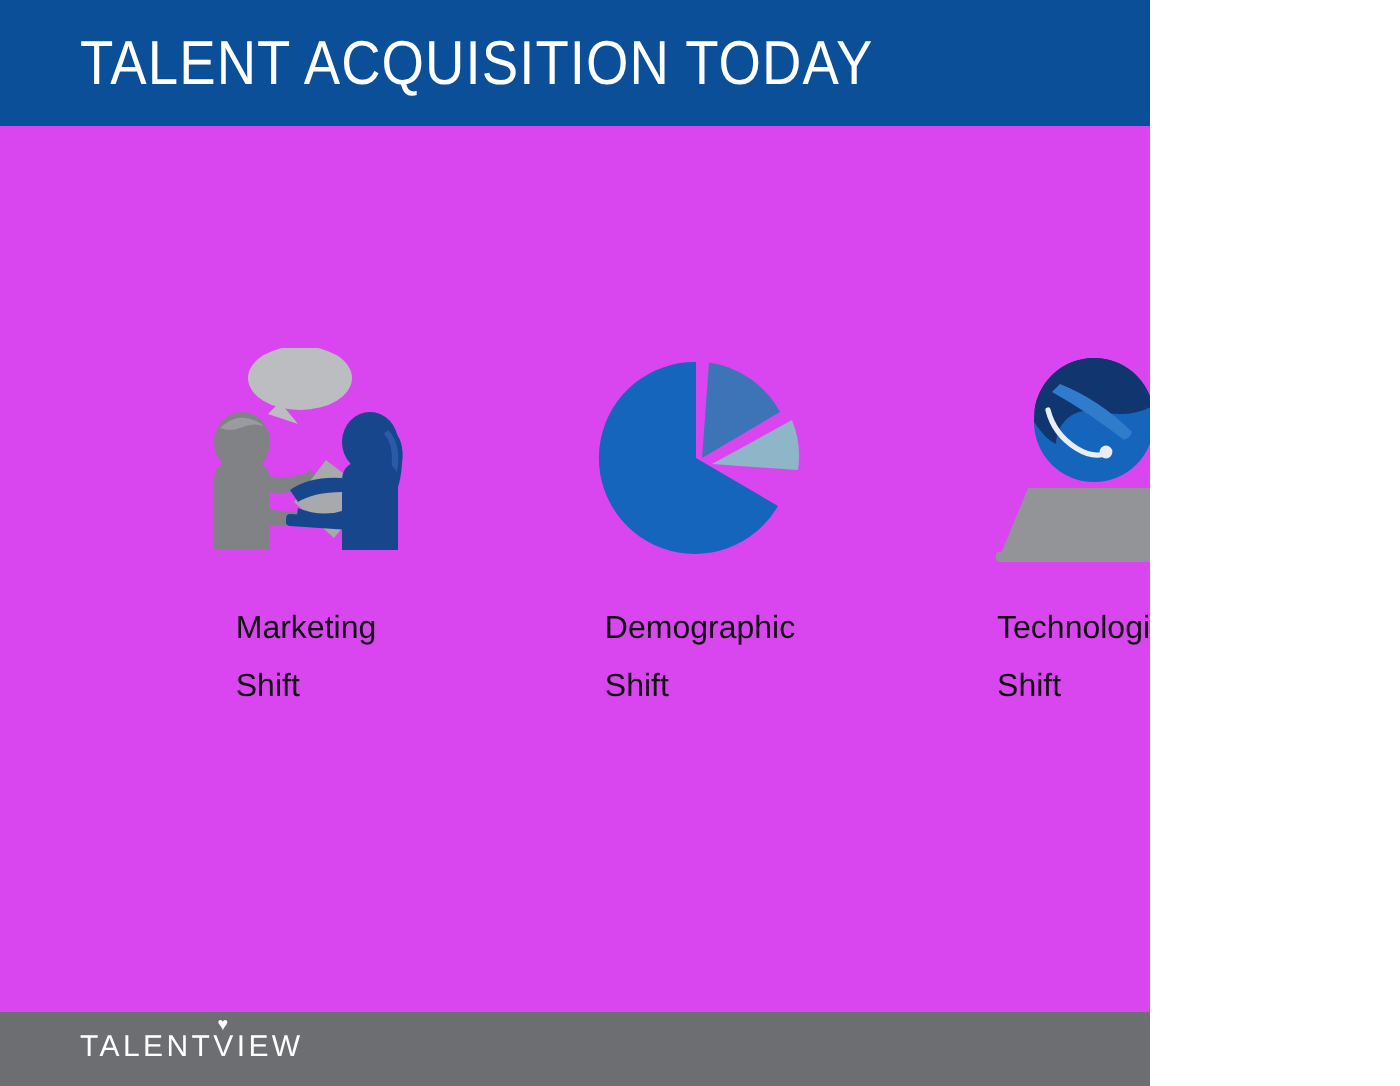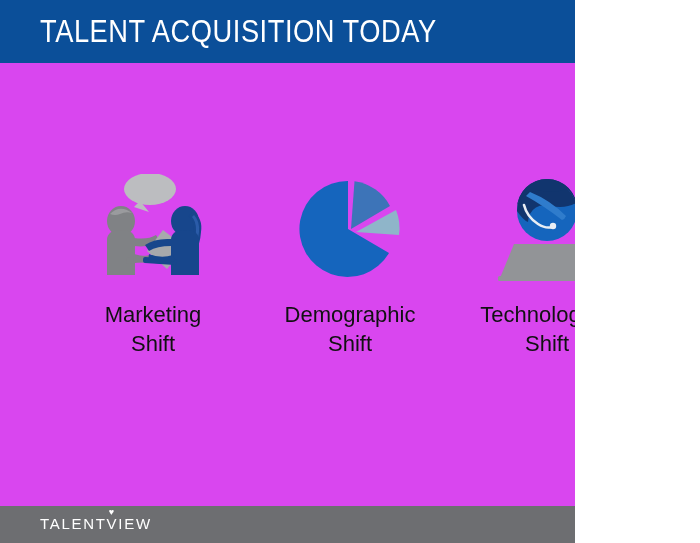"Marketing" .column-label { font-size: 22px -> 16px; text-align: center -> left }
